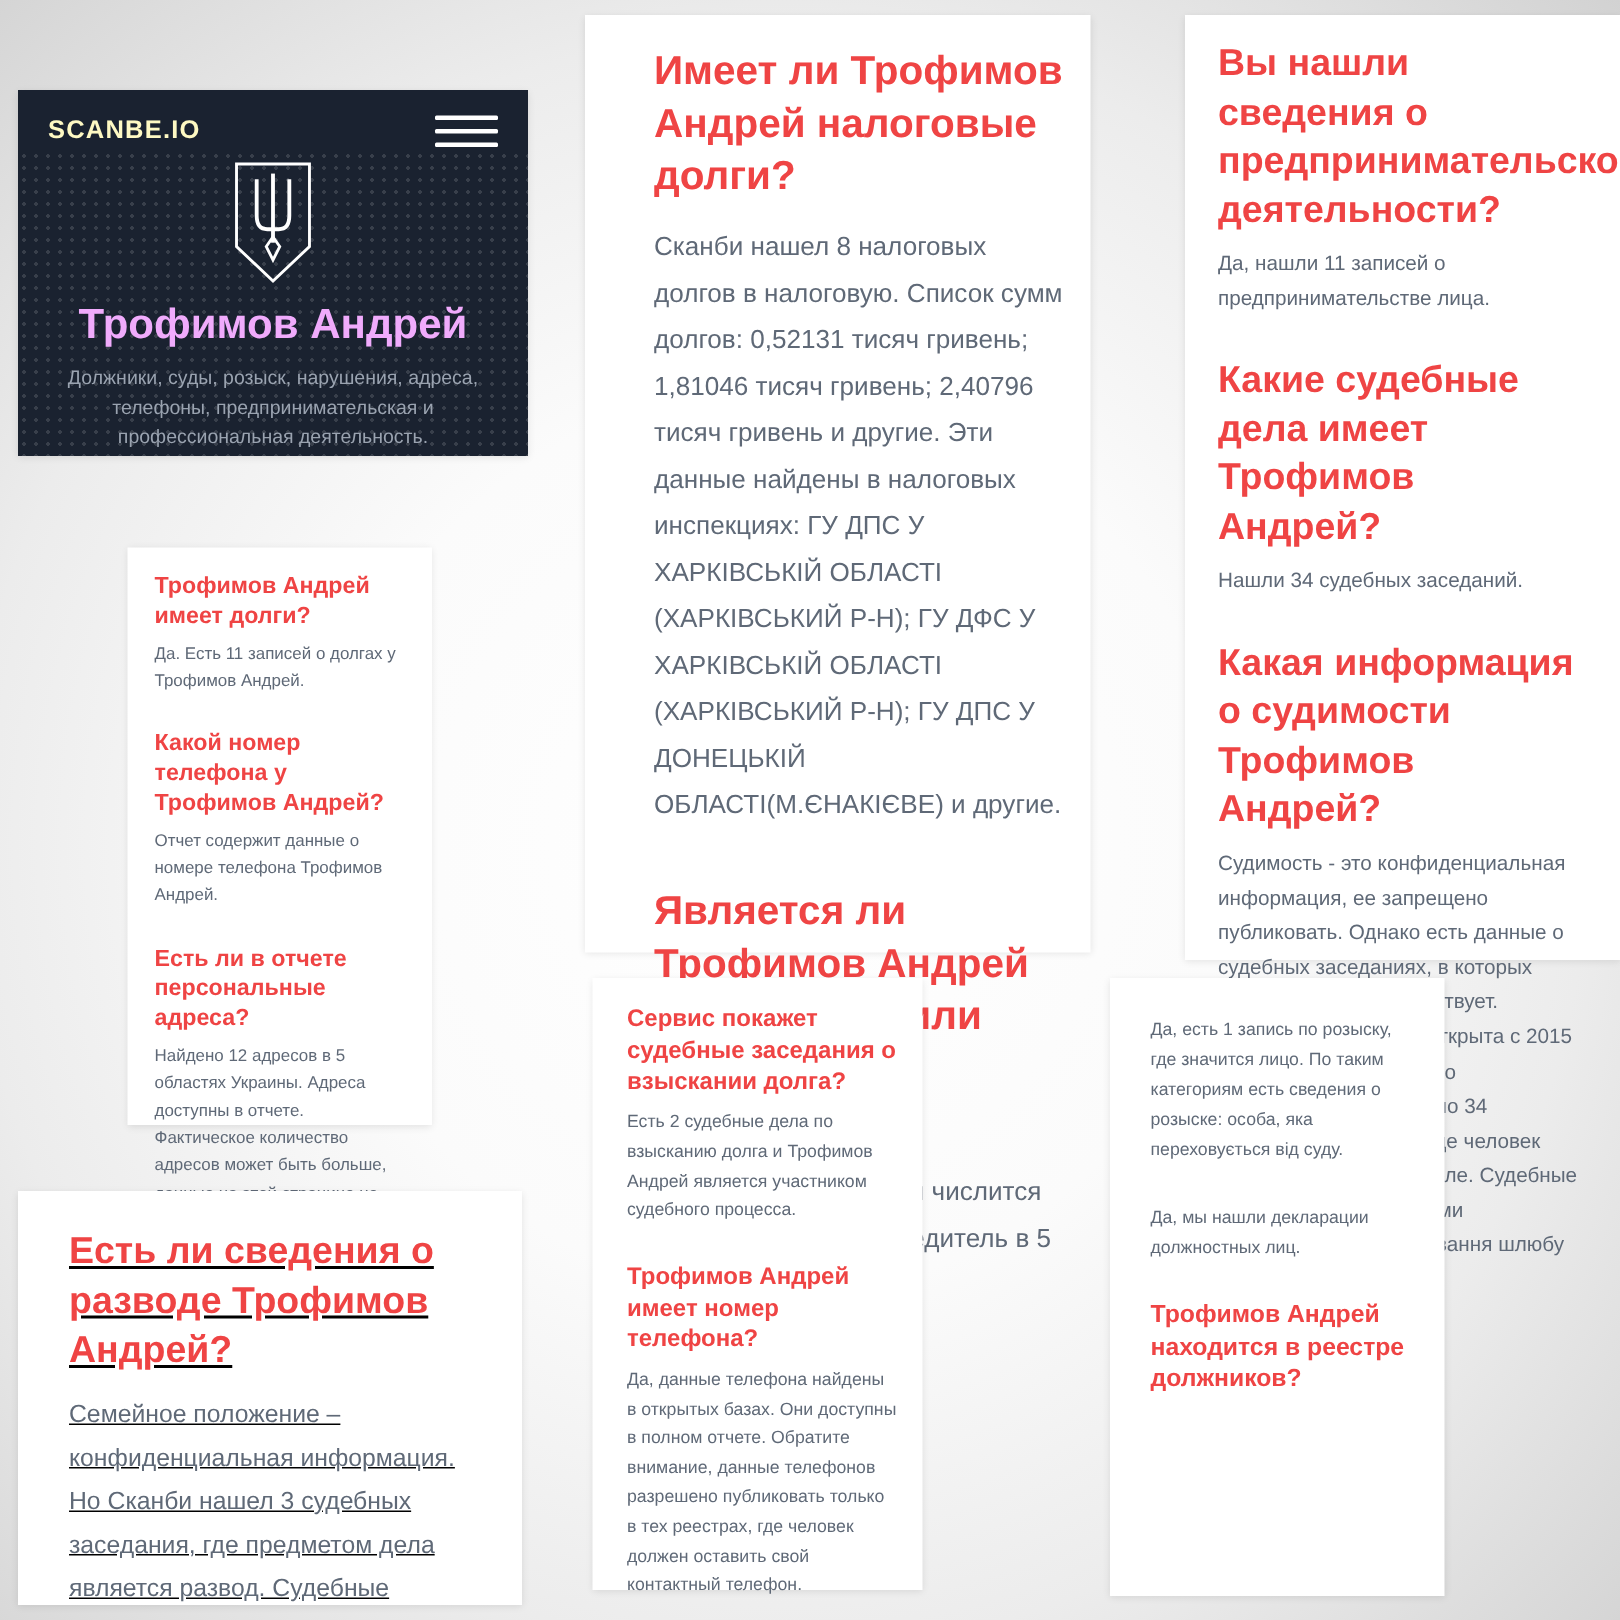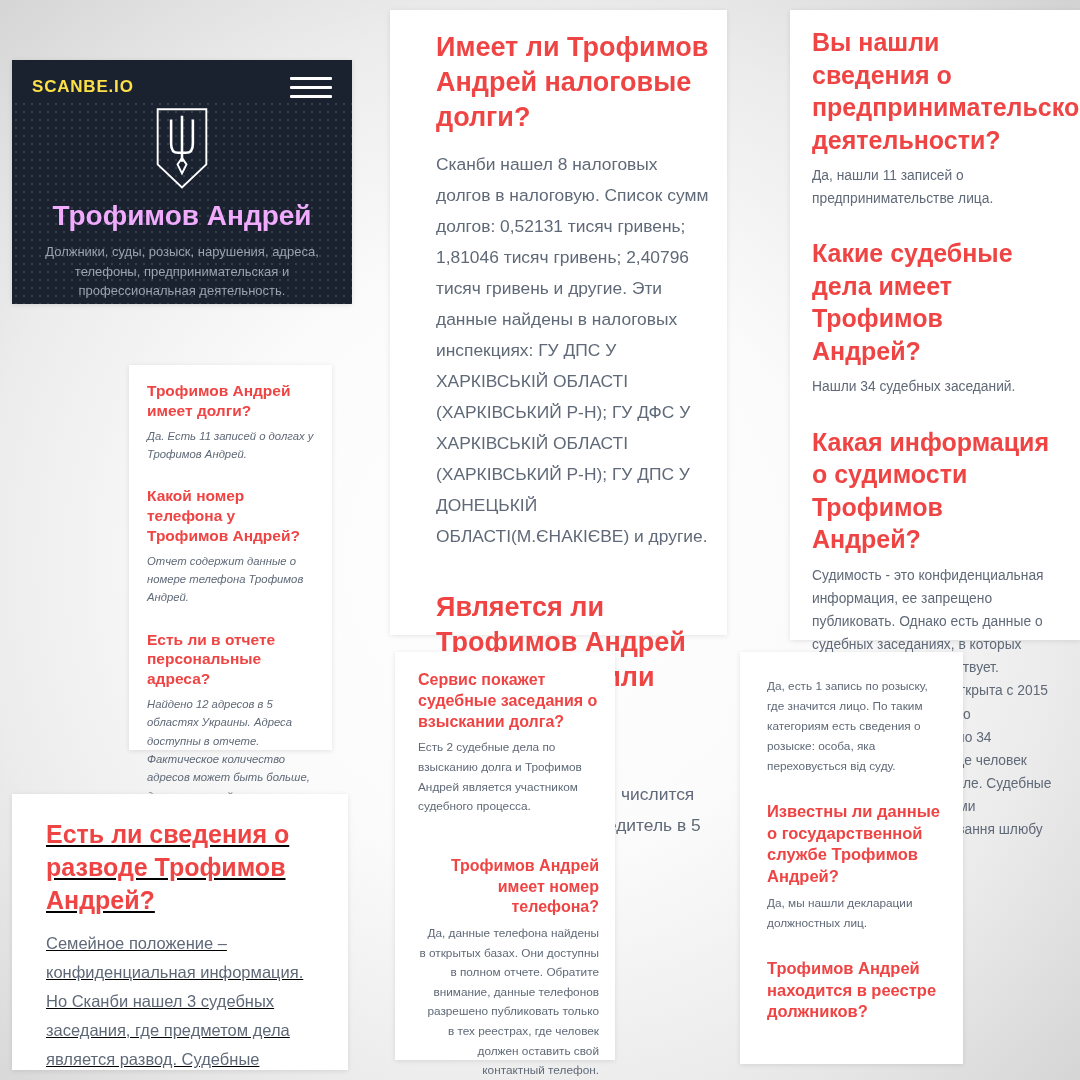"SCANBE.IO" .brand { color: #fde047 -> #fef9c3 }
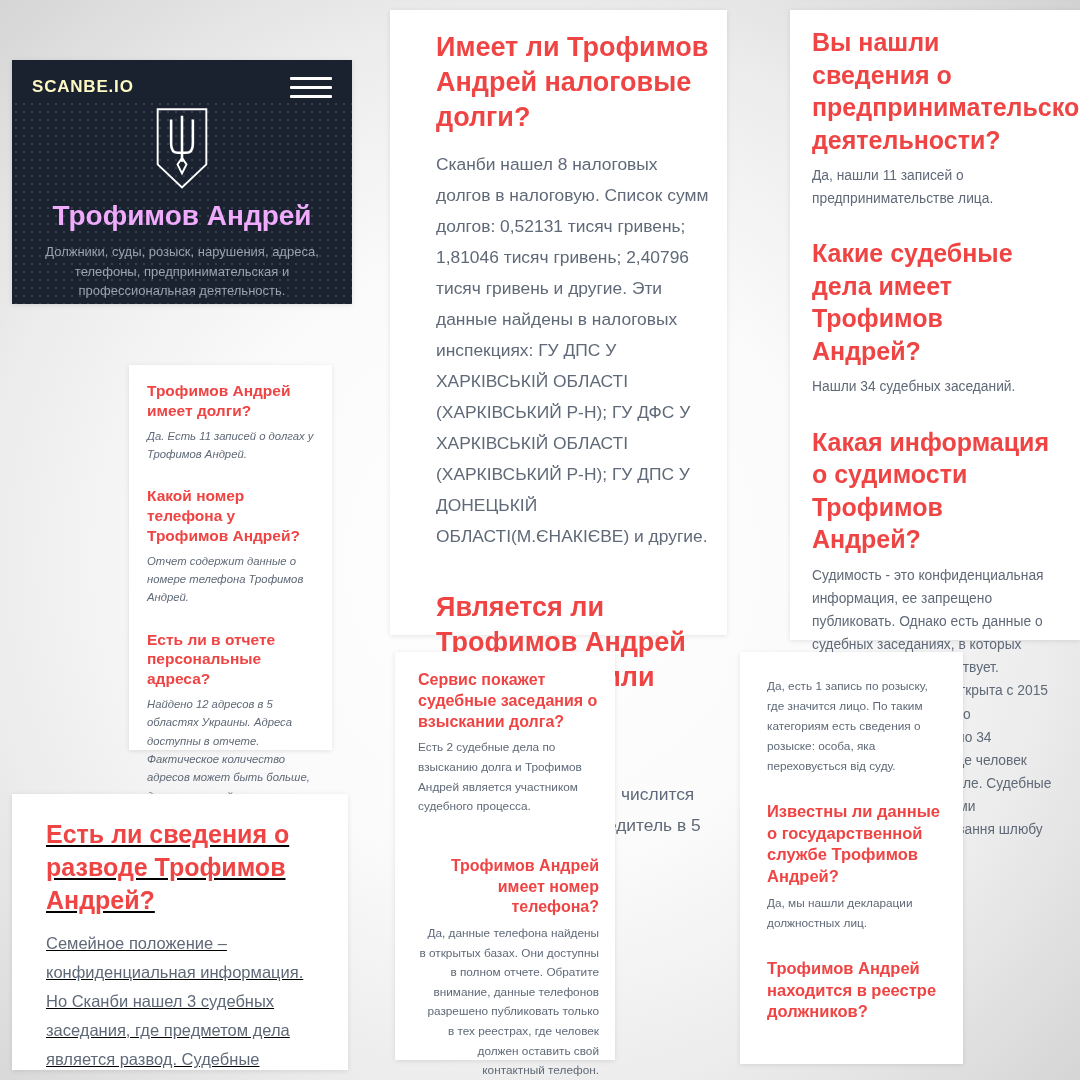"Трофимов Андрей имеет долги?" .card-b { margin-left: 44px -> none }
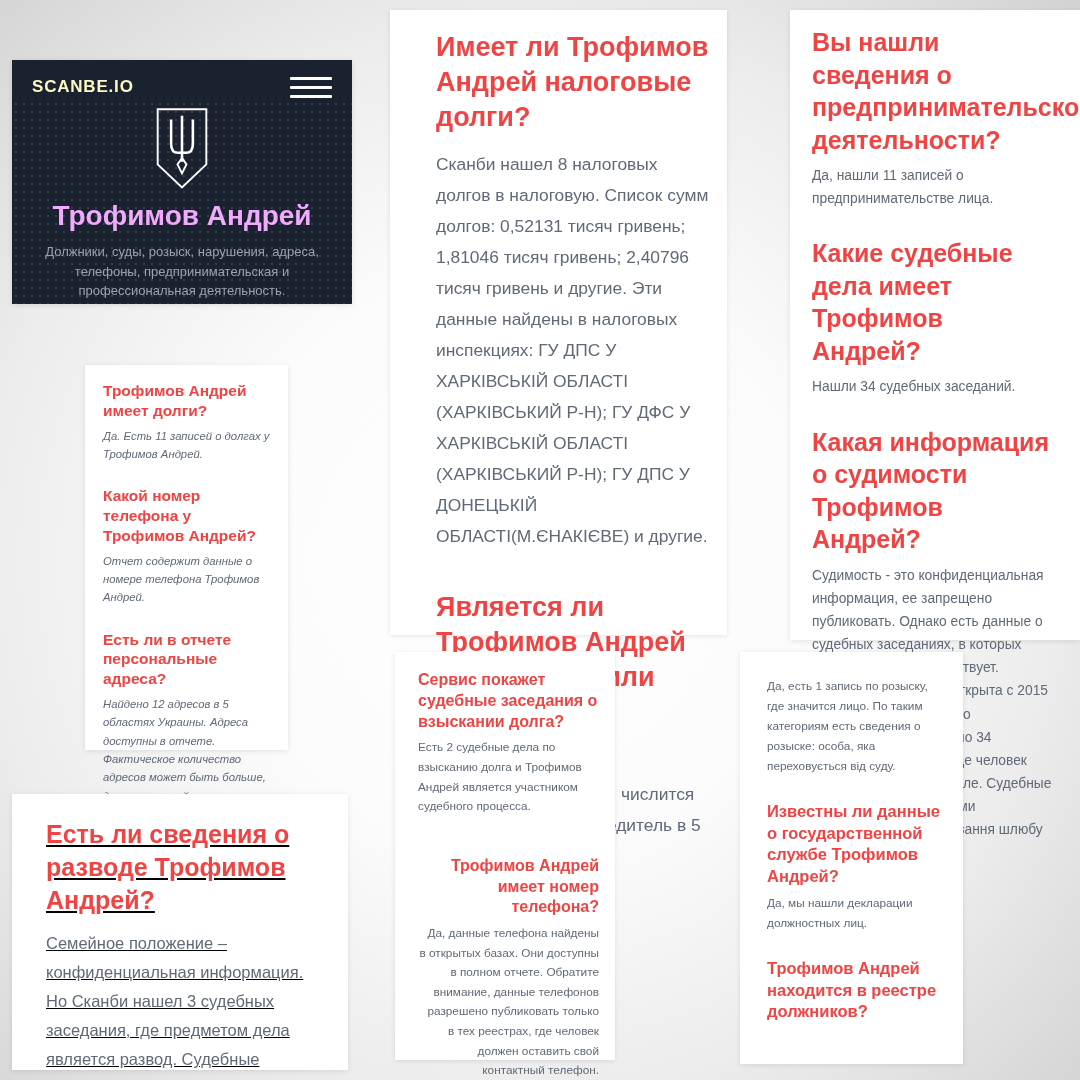"Да. Есть 11 записей о" .card-b .qa p { font-style: italic -> none }
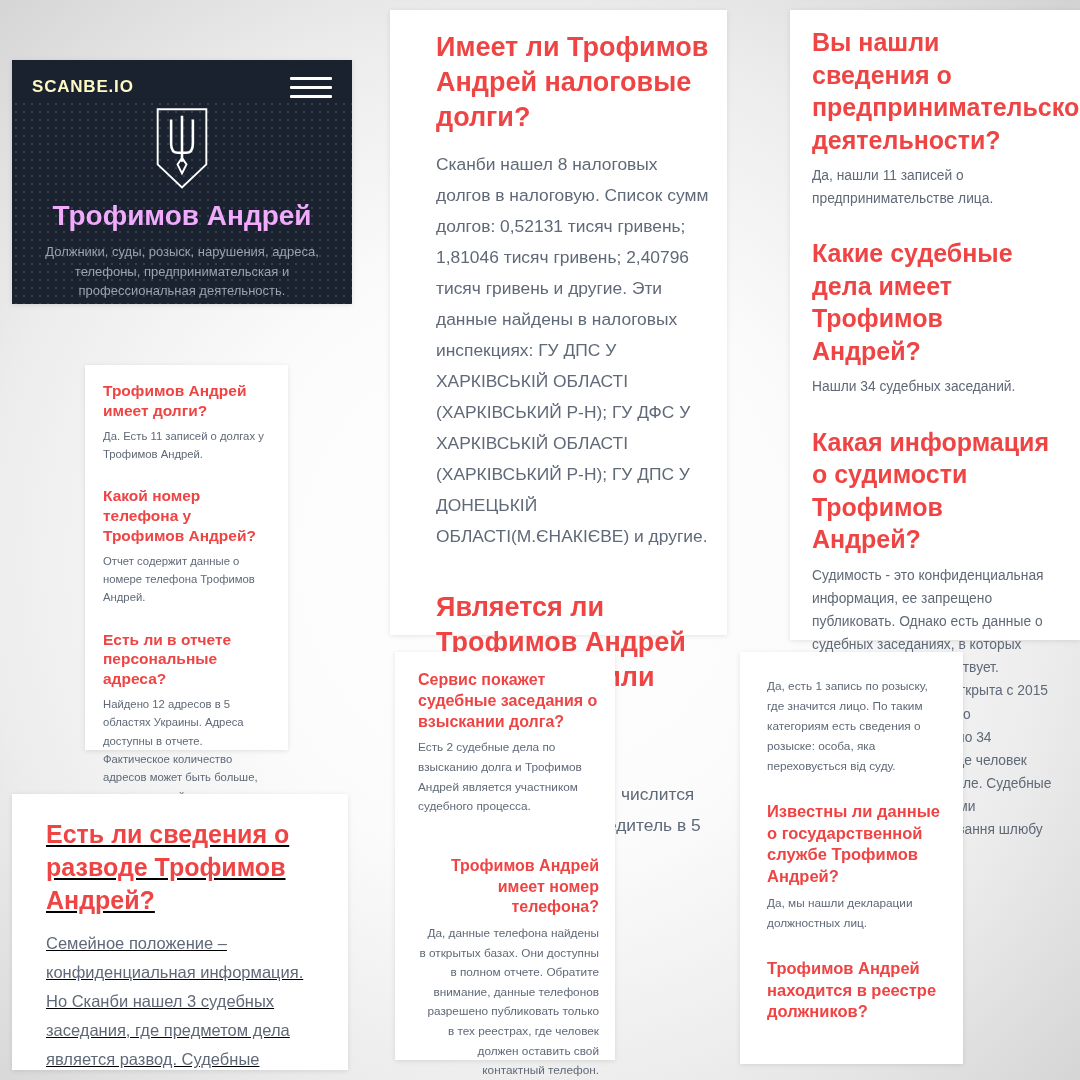"Известны ли данные о государственной" h3 { html: <h3>Известны ли данные о государственной службе Трофимов Андрей?</h3> -> none }
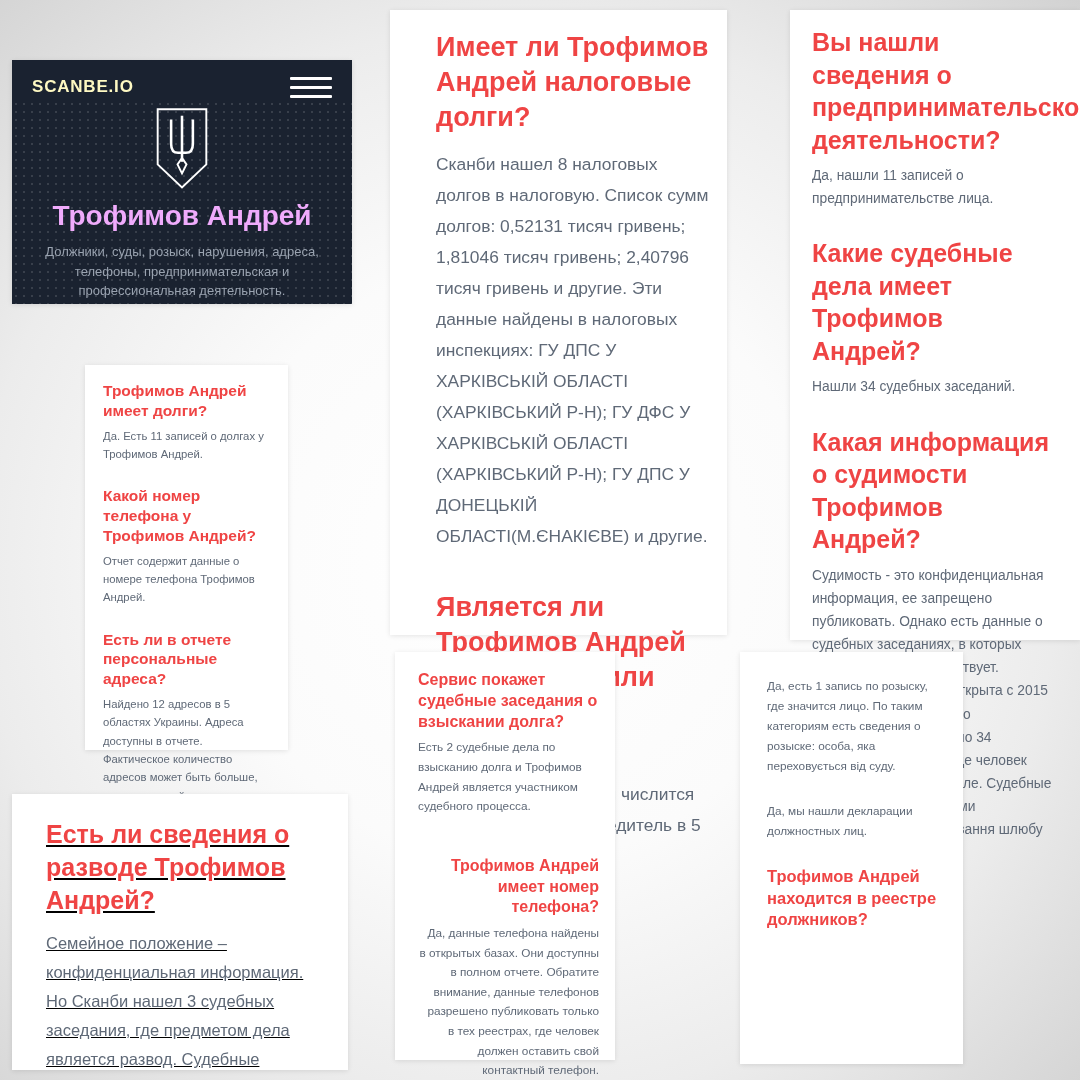"Трофимов Андрей имеет номер телефона?" .card-e .qa + .qa { margin-top: 39px -> 25px; text-align: right -> none }
